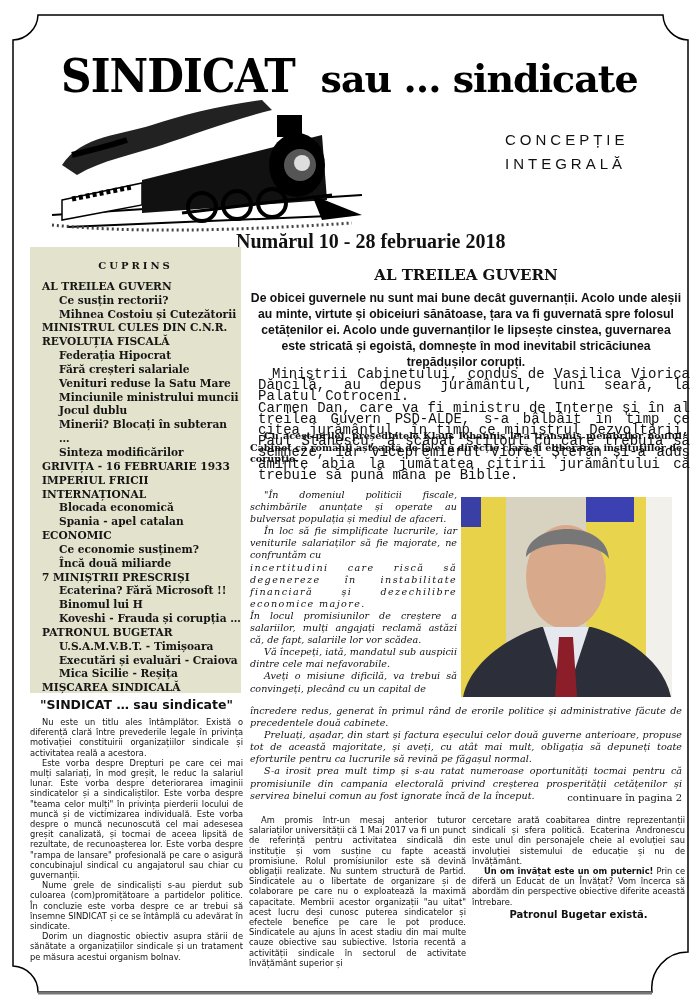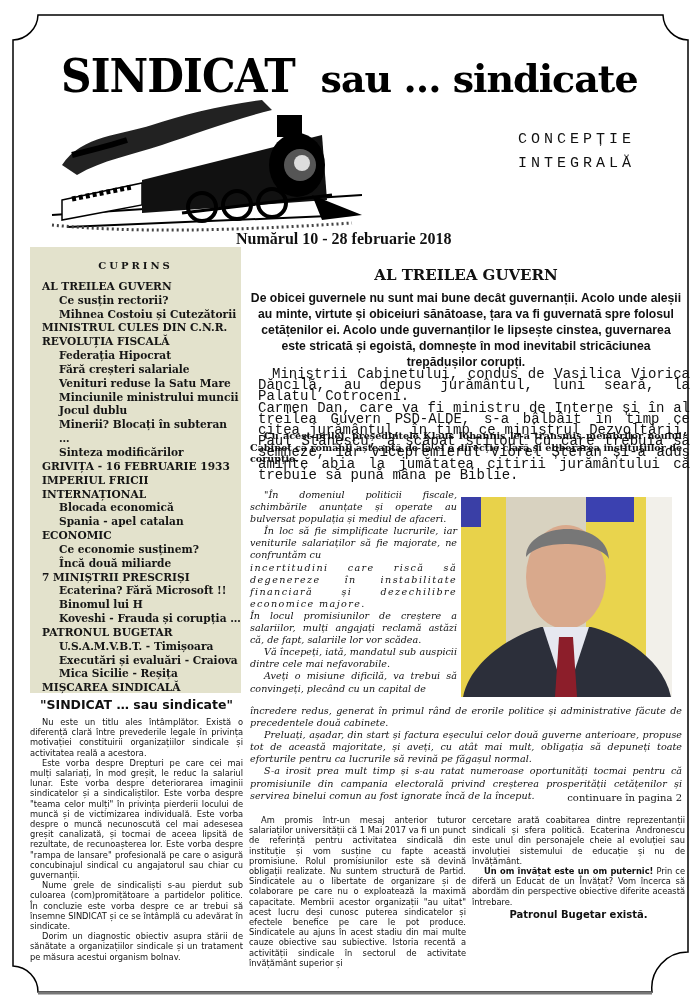"CONCEPȚIE" .concept { font-family: Liberation Mono, monospace -> Liberation Sans, sans-serif; text-align: right -> left }
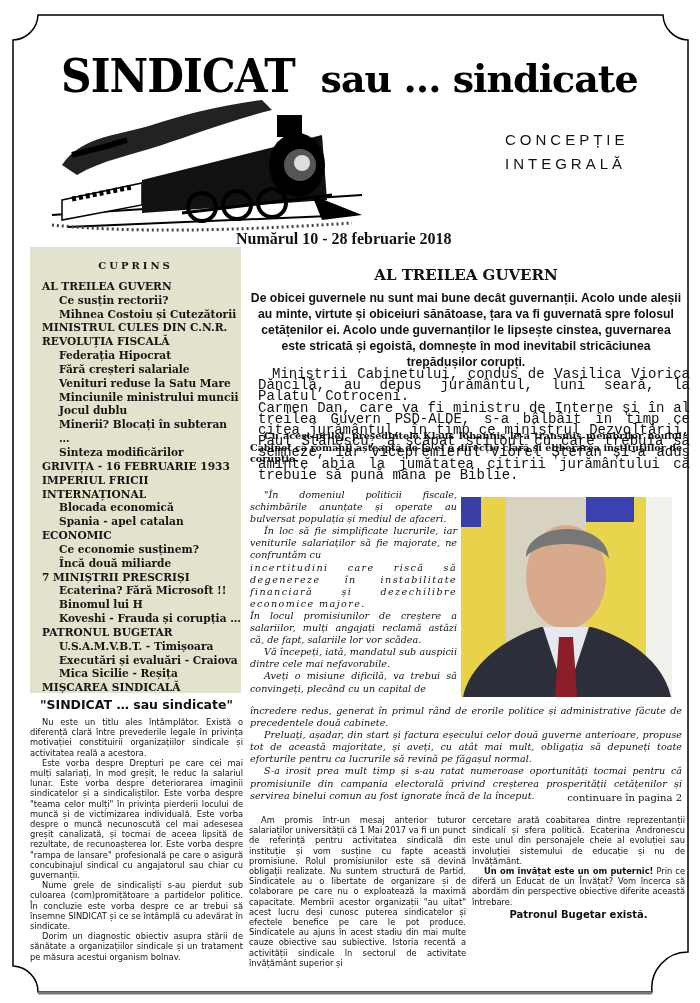"Numărul 10 - 28 februarie" .issue { font-size: 16px -> 20px }
